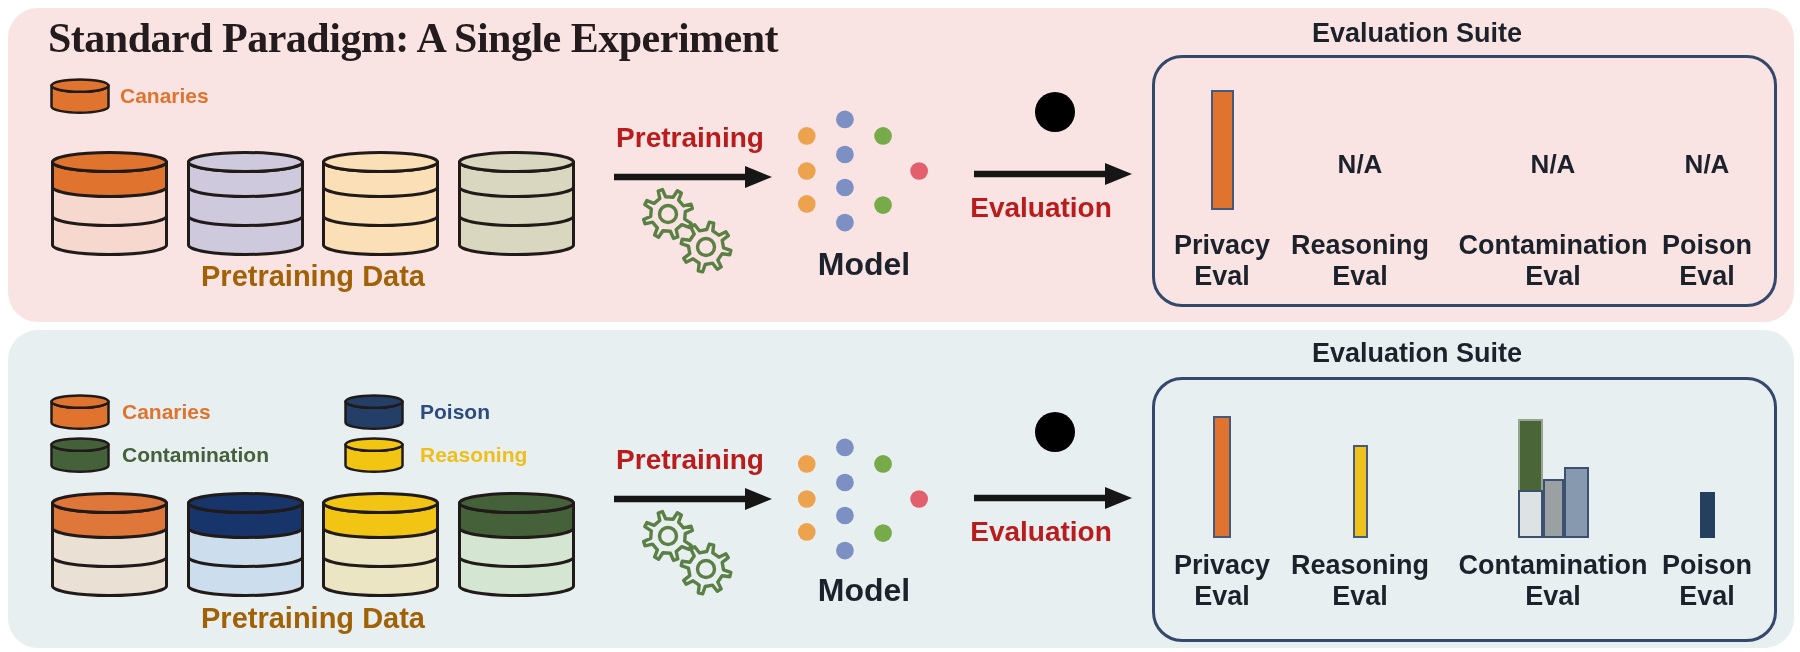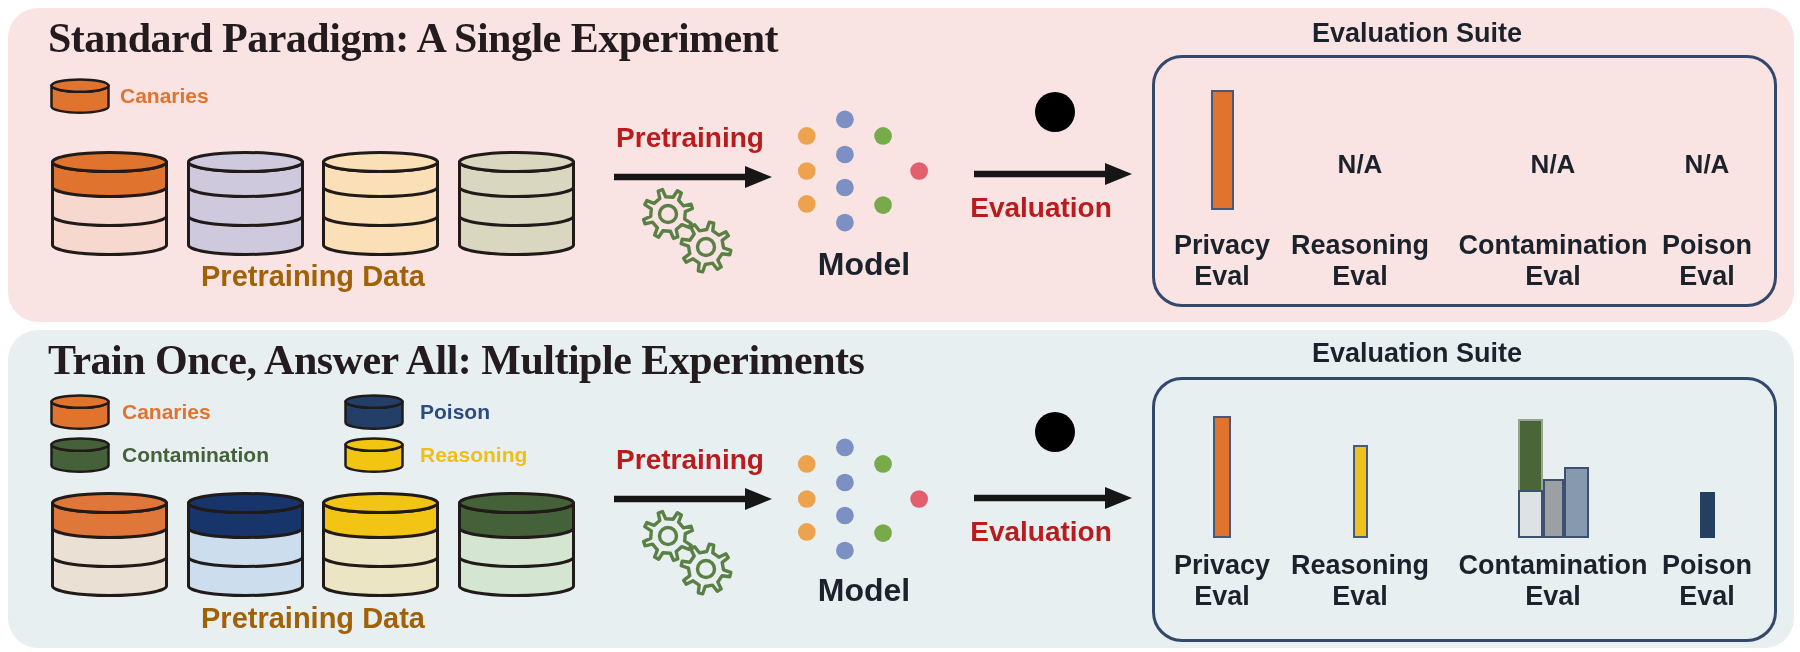"Train Once, Answer All: Multiple" h1.panel-title { html: <h1>Train Once, Answer All: Multiple Experiments</h1> -> none }
